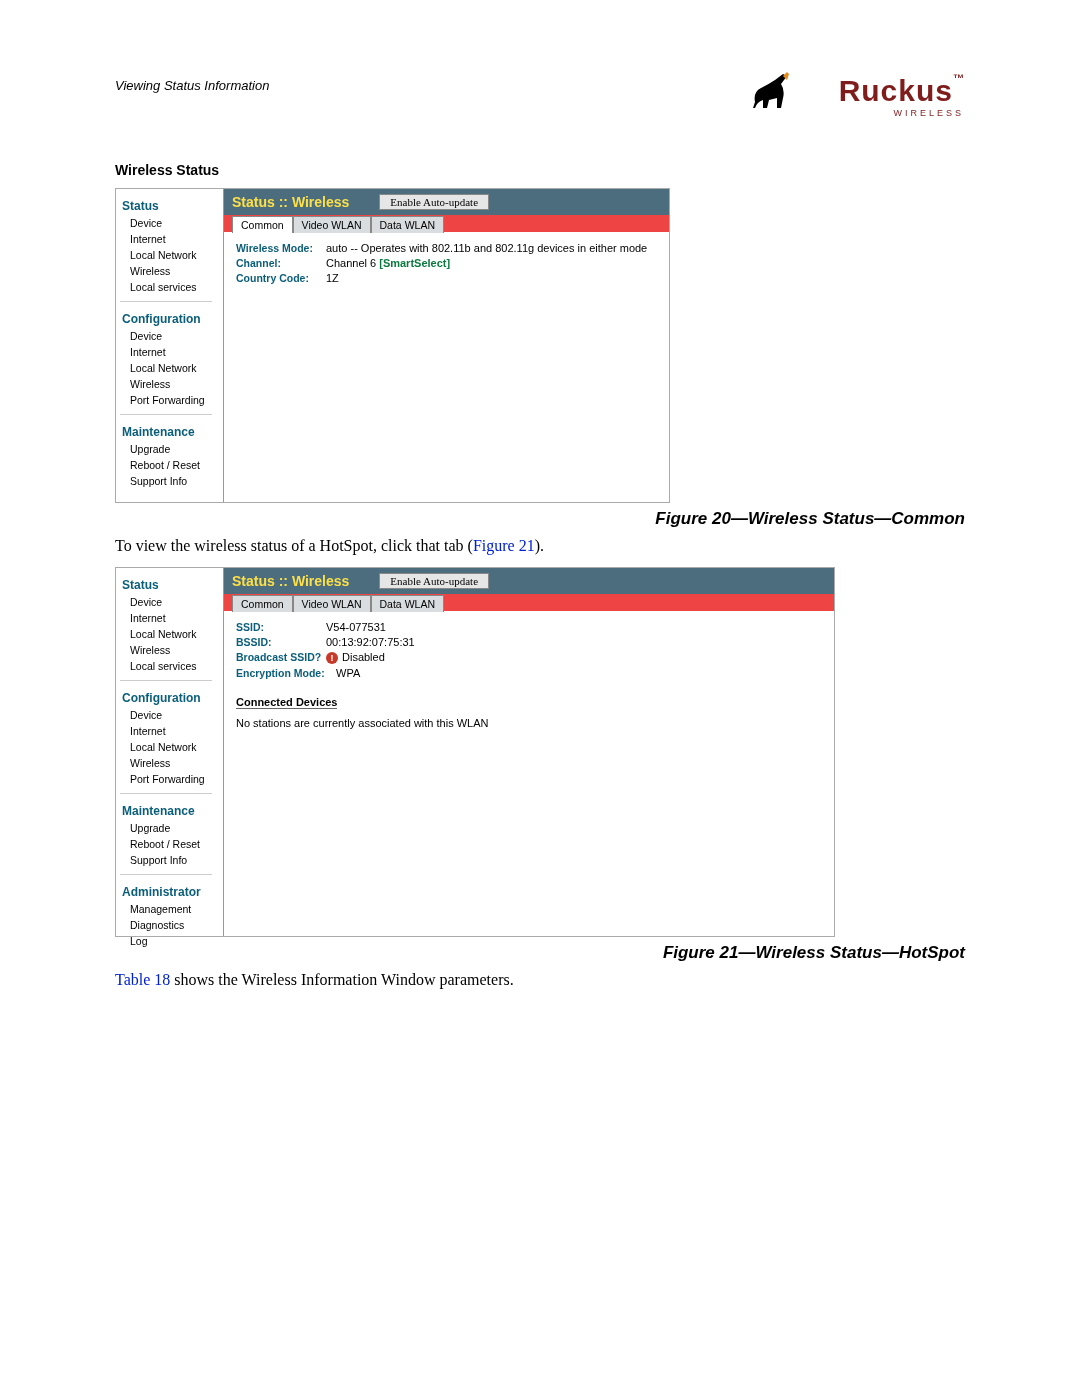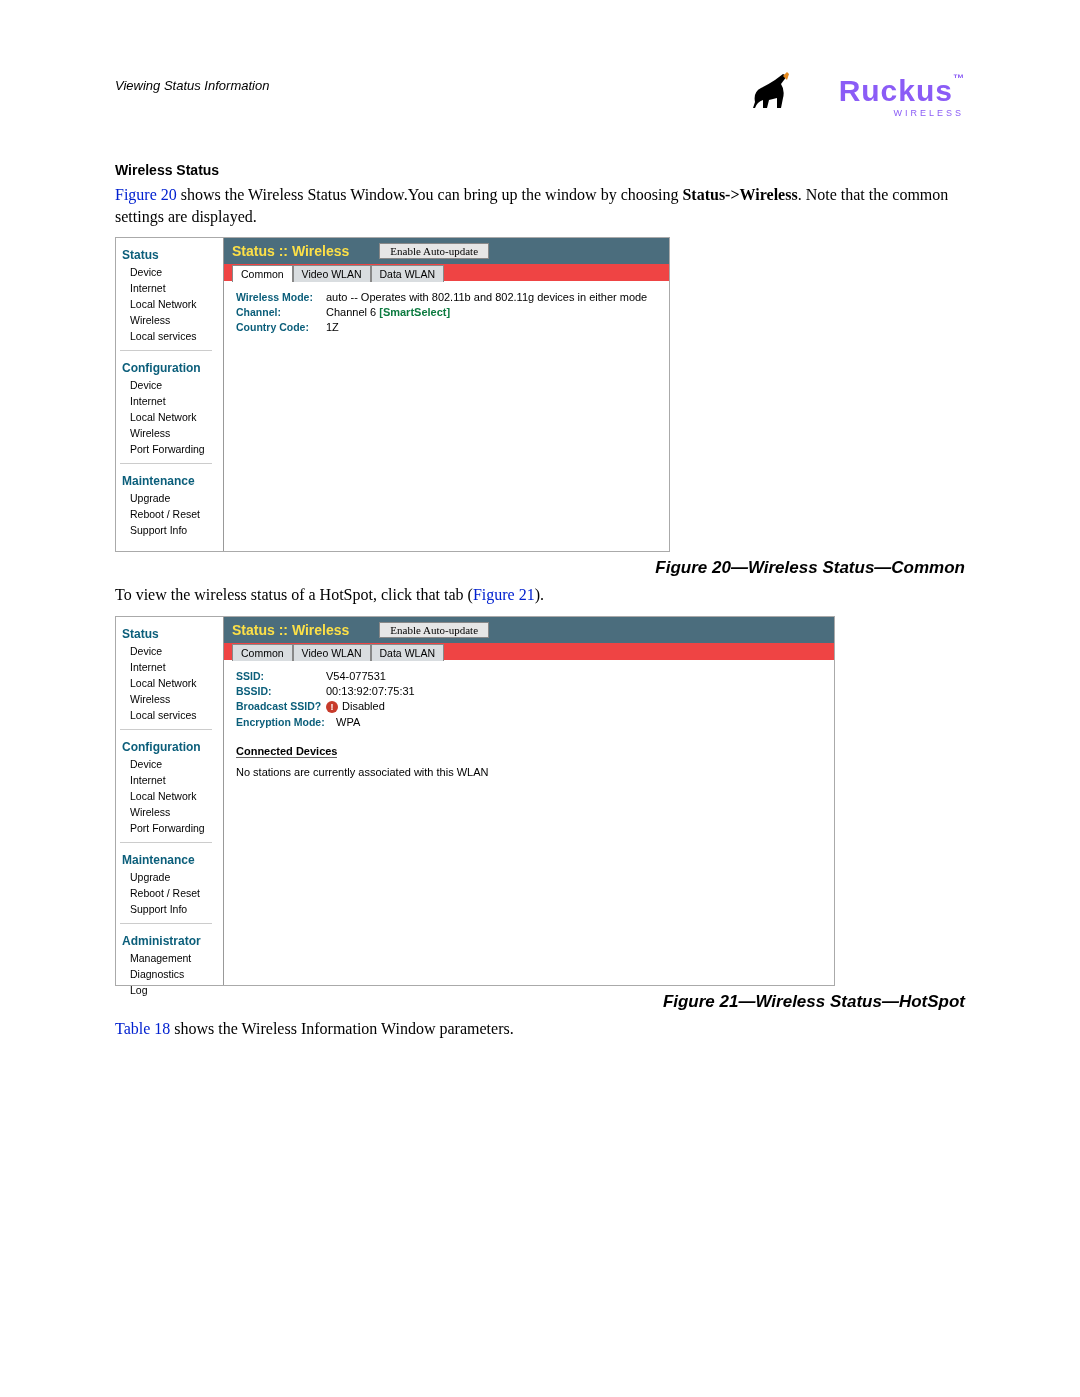"Ruckus™" .logo-text { color: #8b5cf6 -> #7f1d1d }
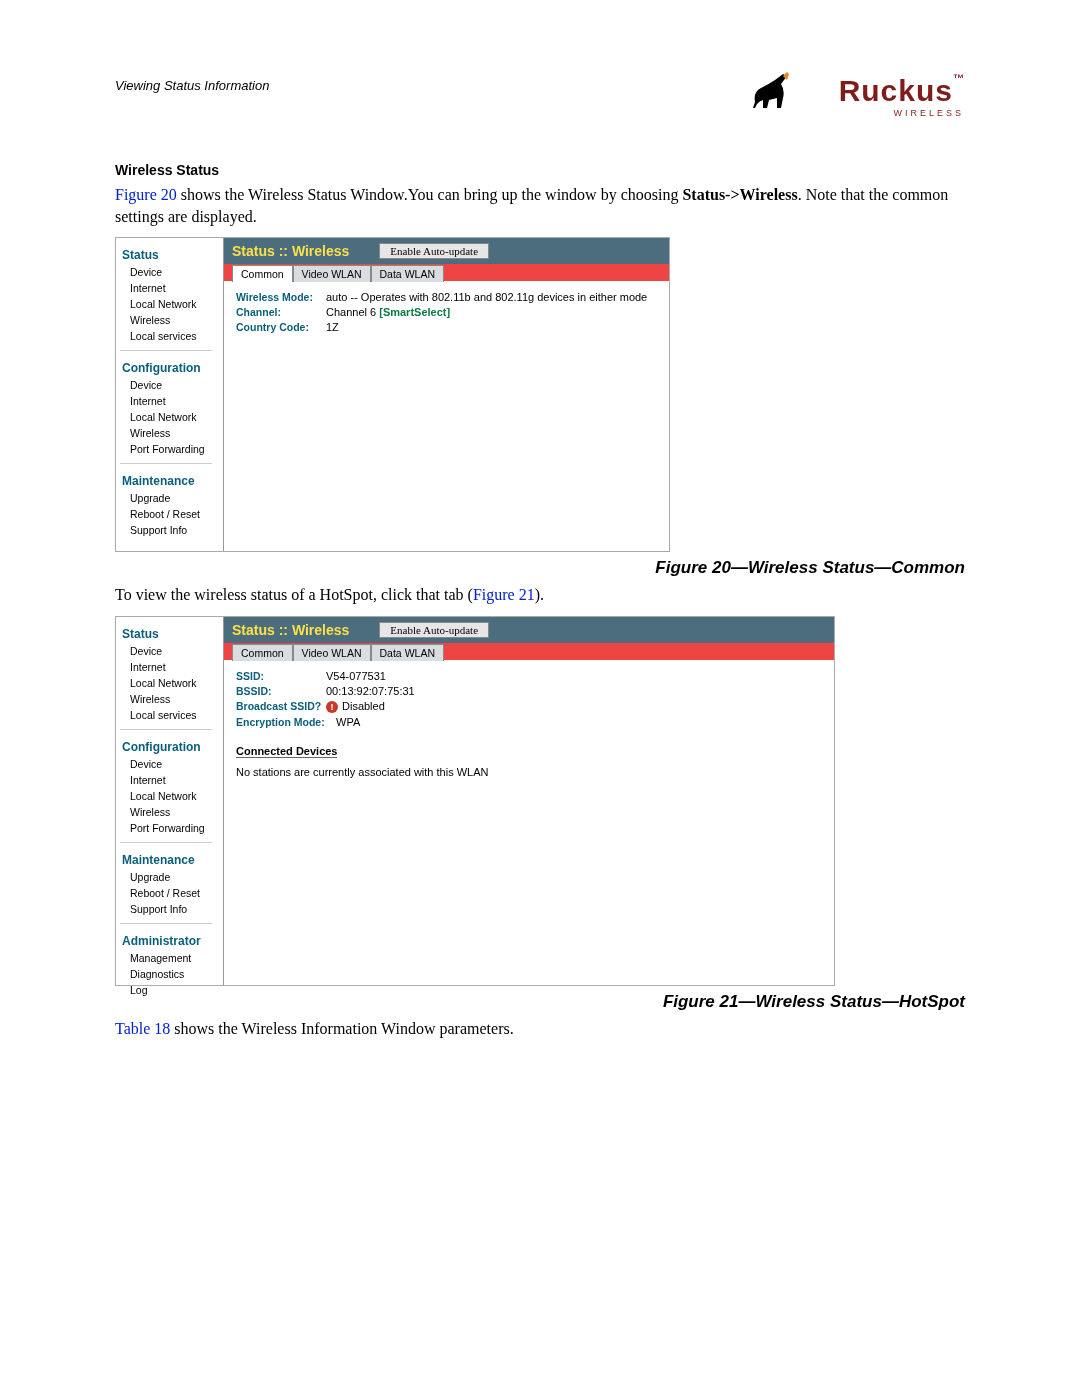"Figure 20 shows the Wireless" p.body-p { html: <p> <span>Figure 20</span><span> shows the Wireless Status Window.You can bring up the window by choosing </span><span>Status-&gt;Wireless</span><span>. Note that the common settings are displayed.</span> </p> -> none }
